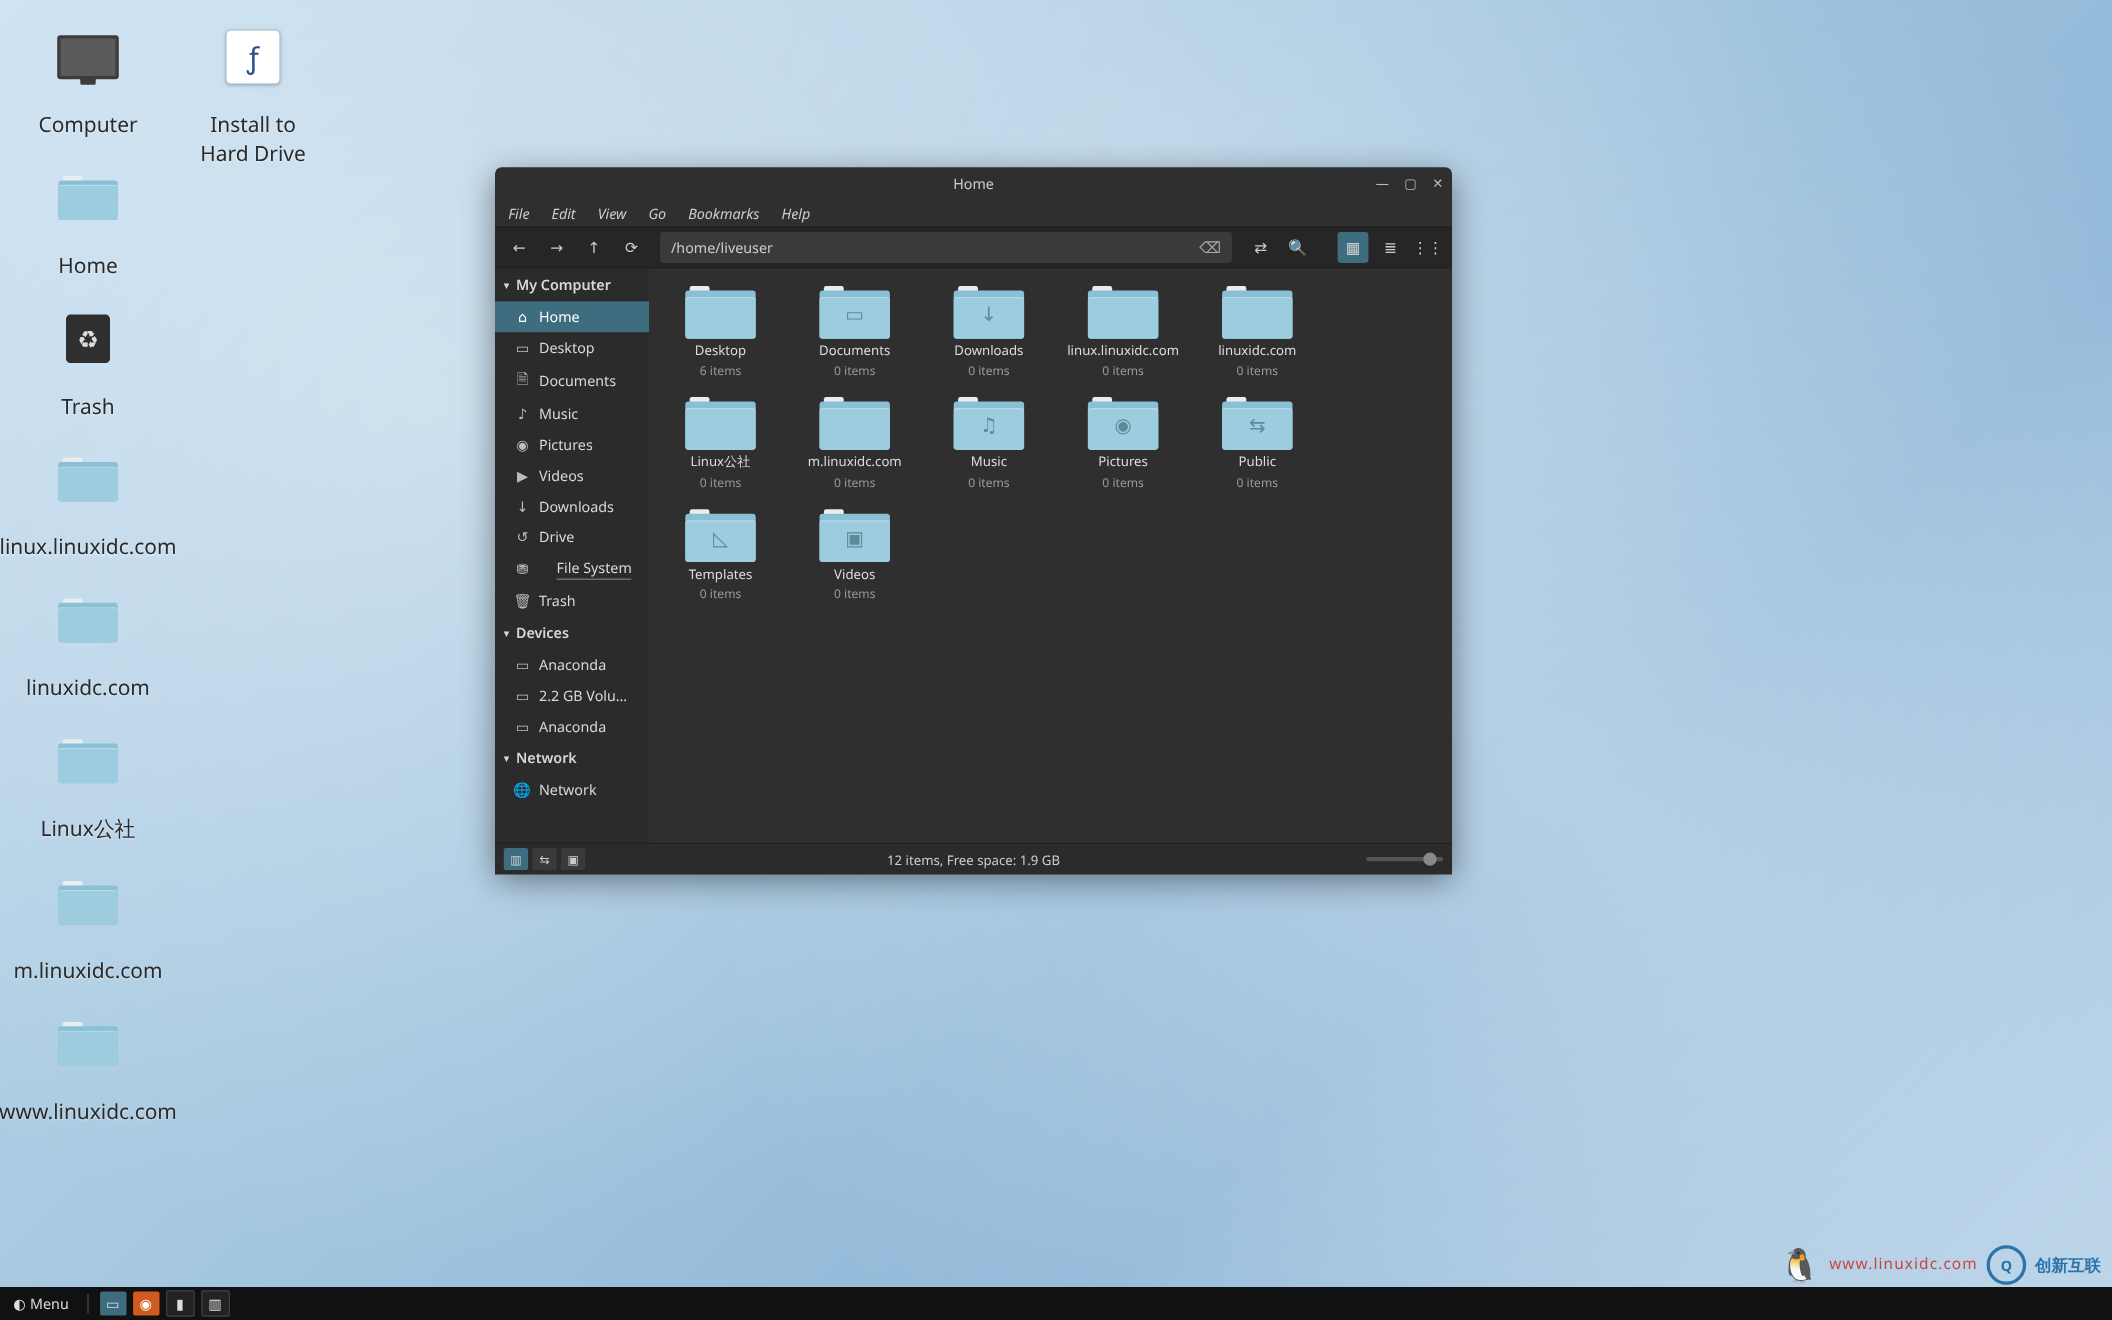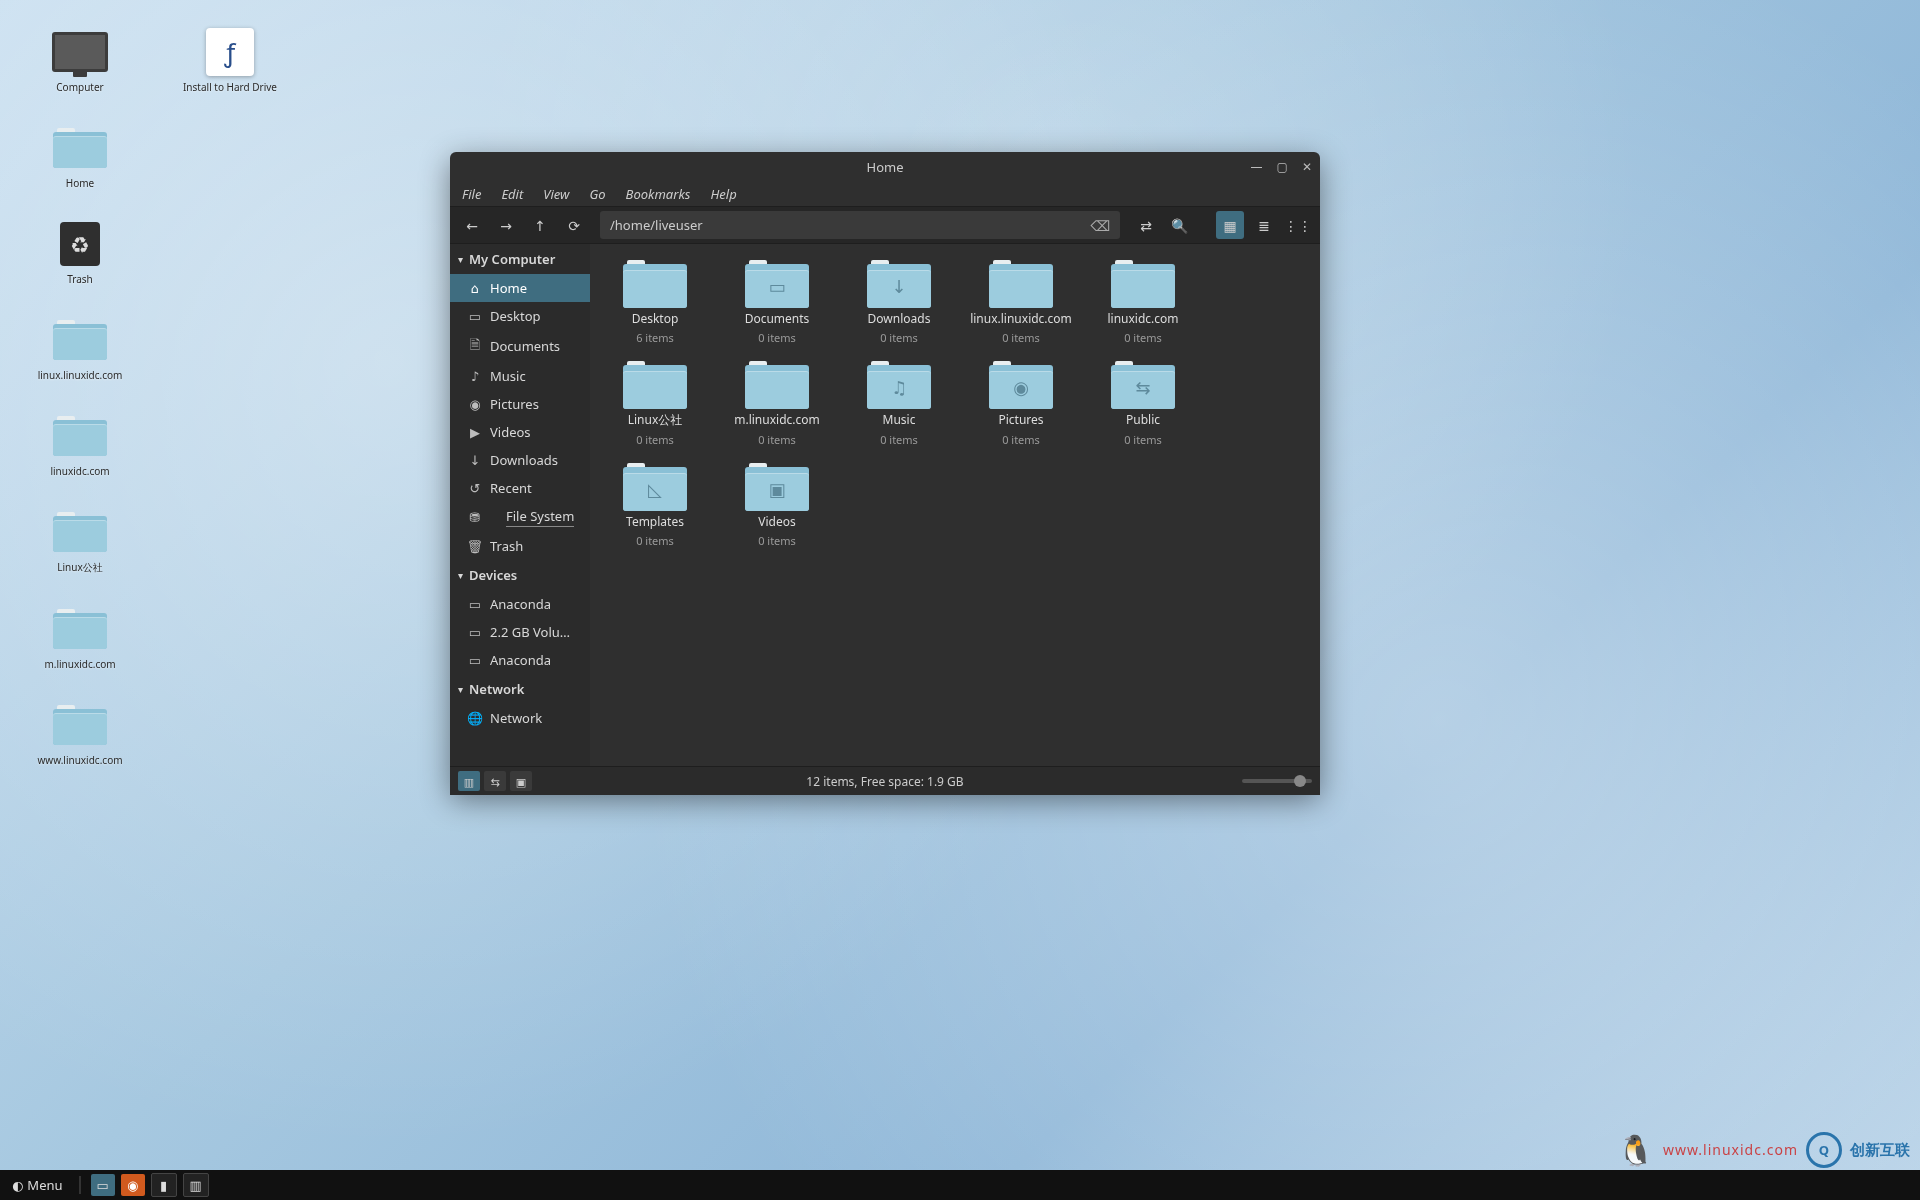"Computer" .desktop-icon .lbl { font-size: 10px -> 19px; margin-top: none -> 20px }
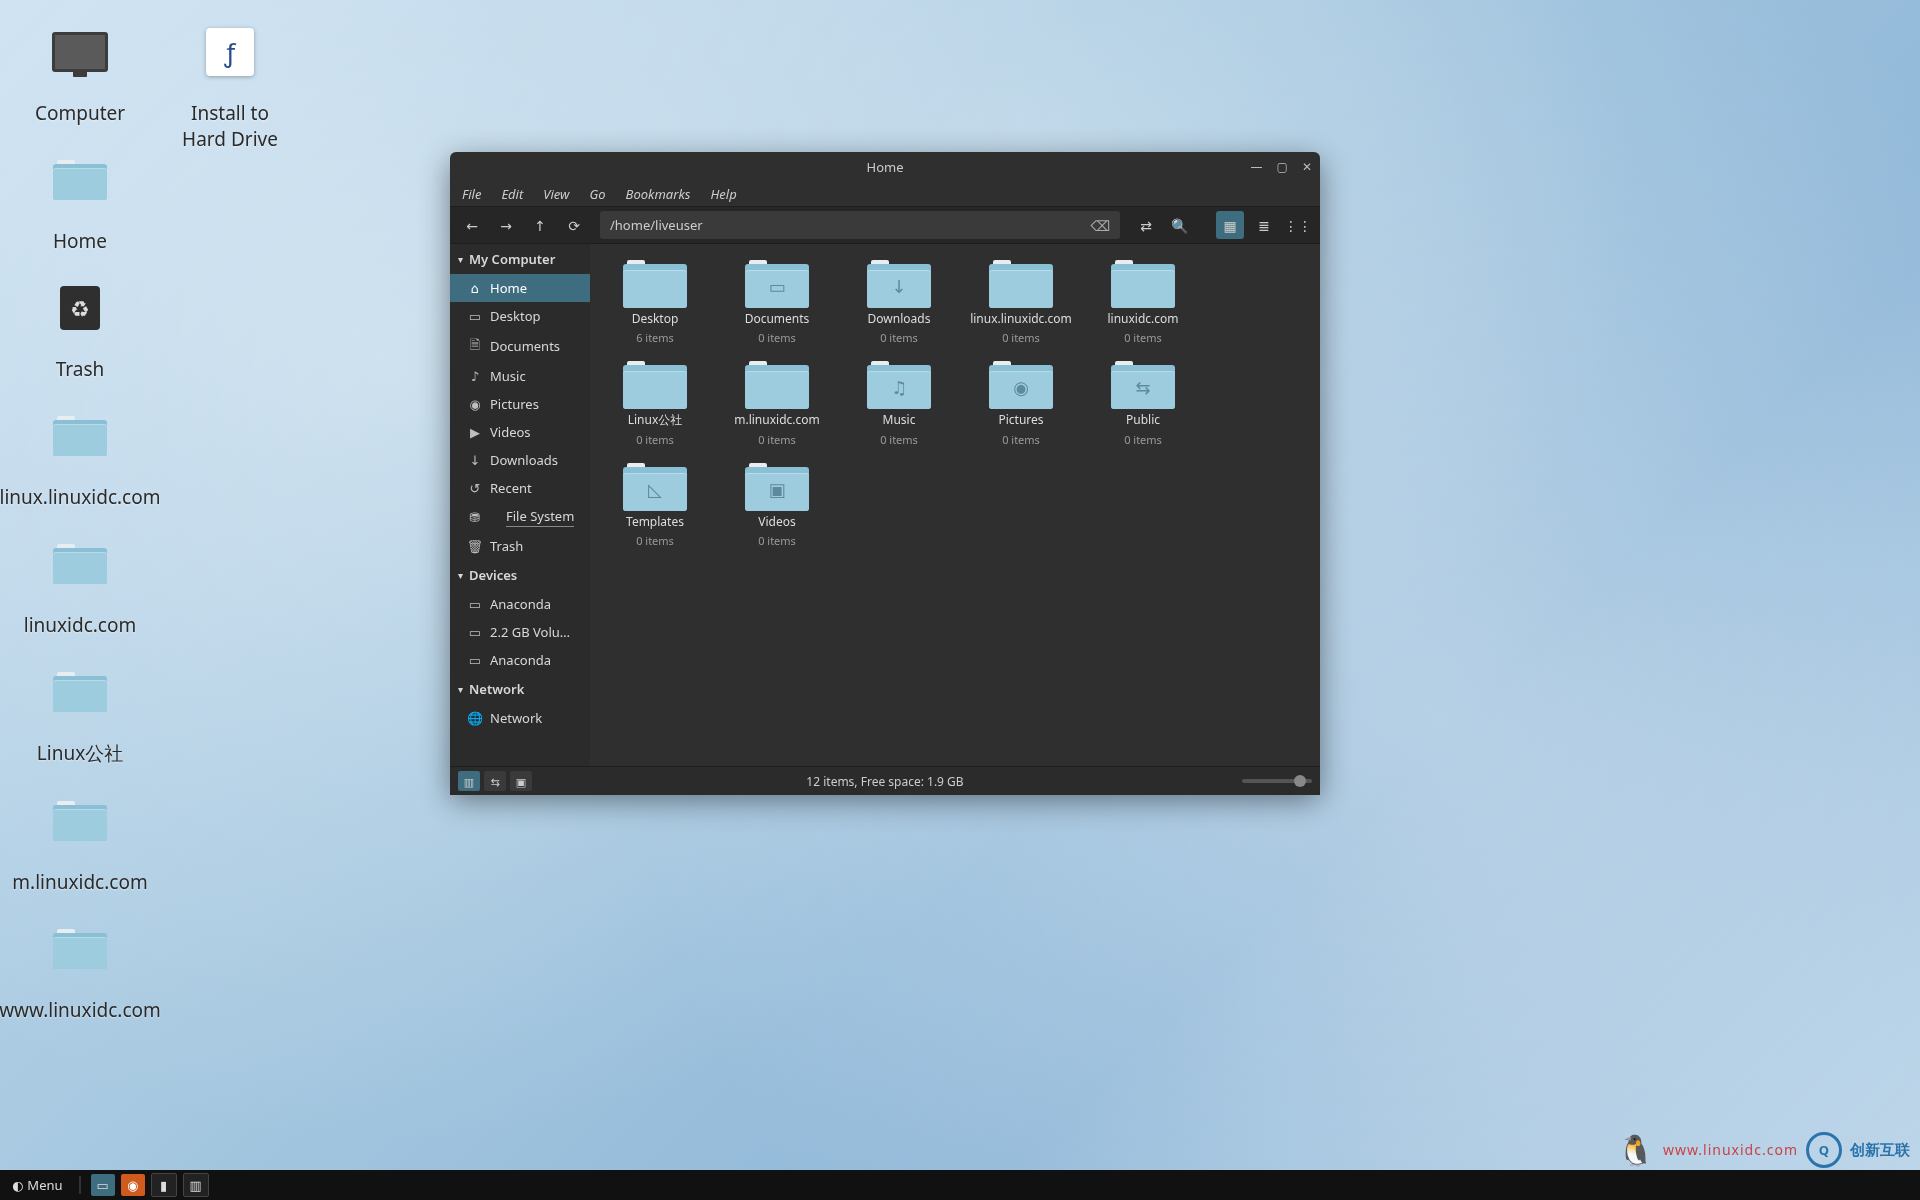"Recent" span.sl { text: Recent -> Drive }
